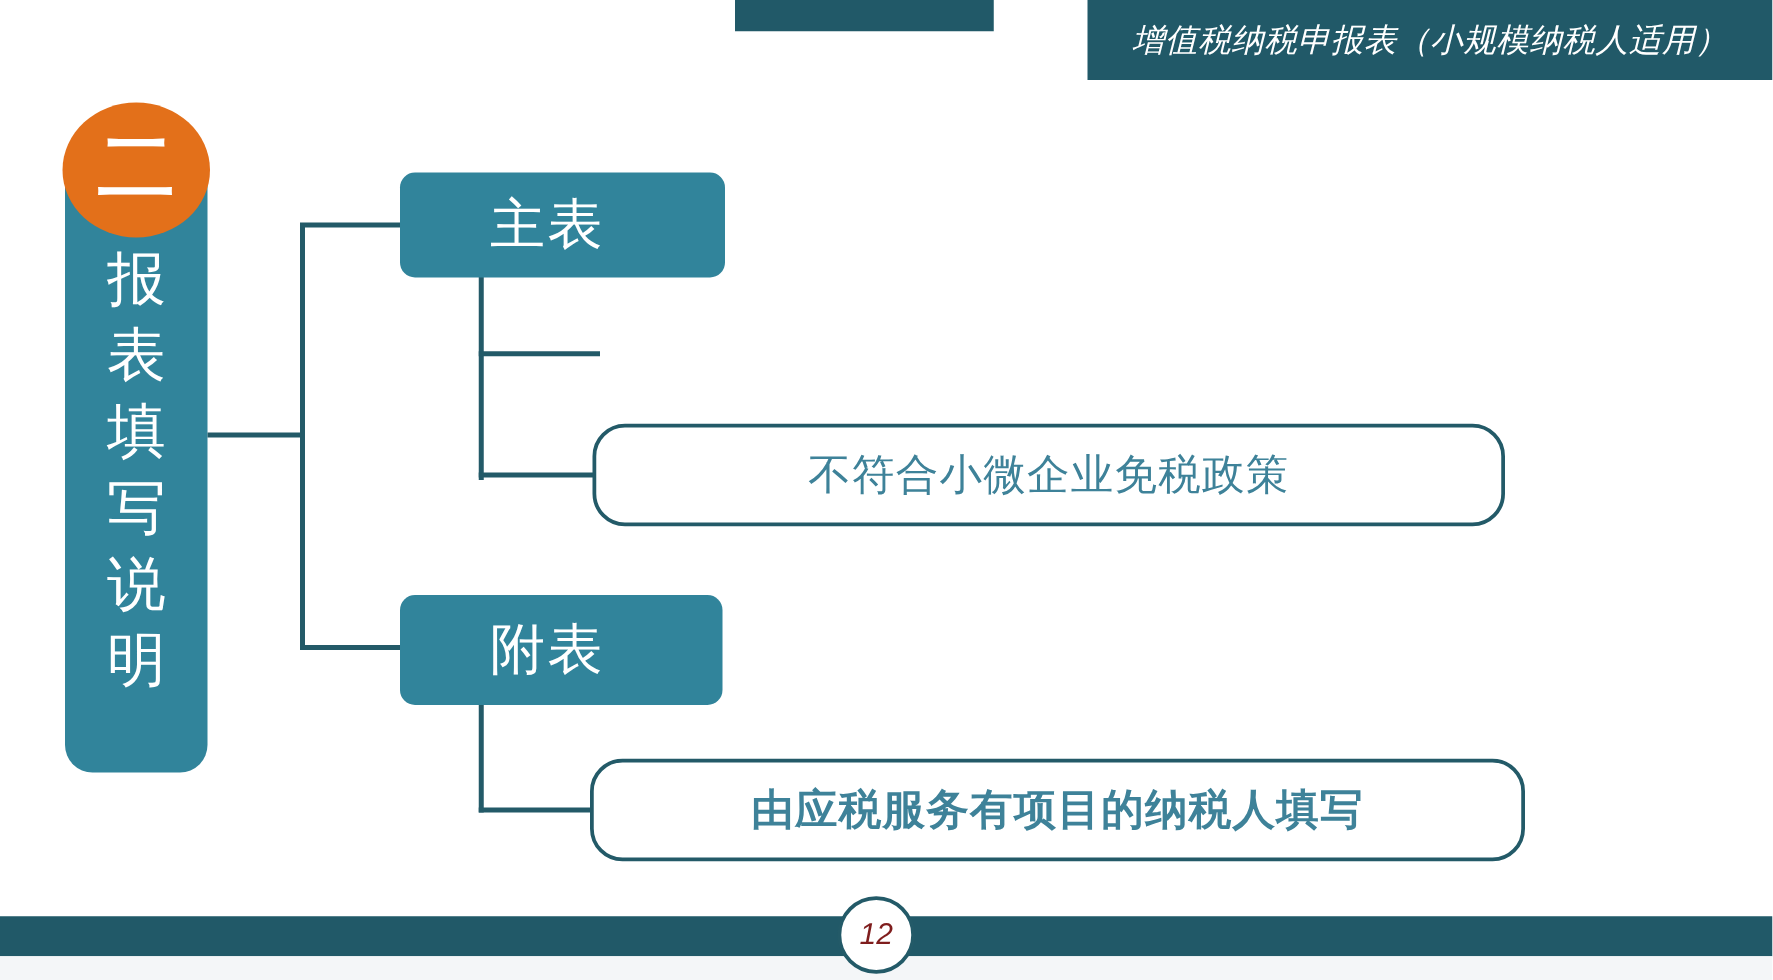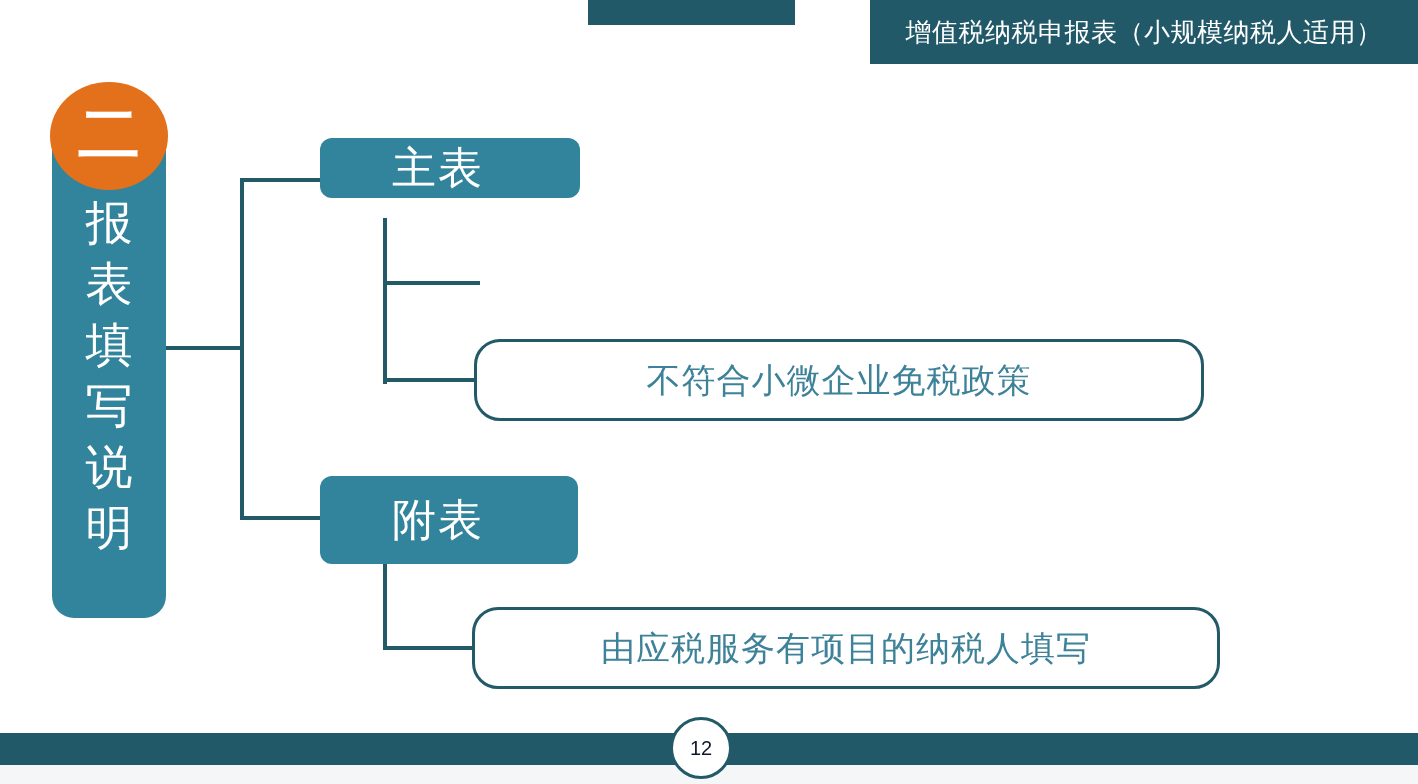"增值税纳税申报表（小规模纳税人适用）" .header-banner { font-style: none -> italic }
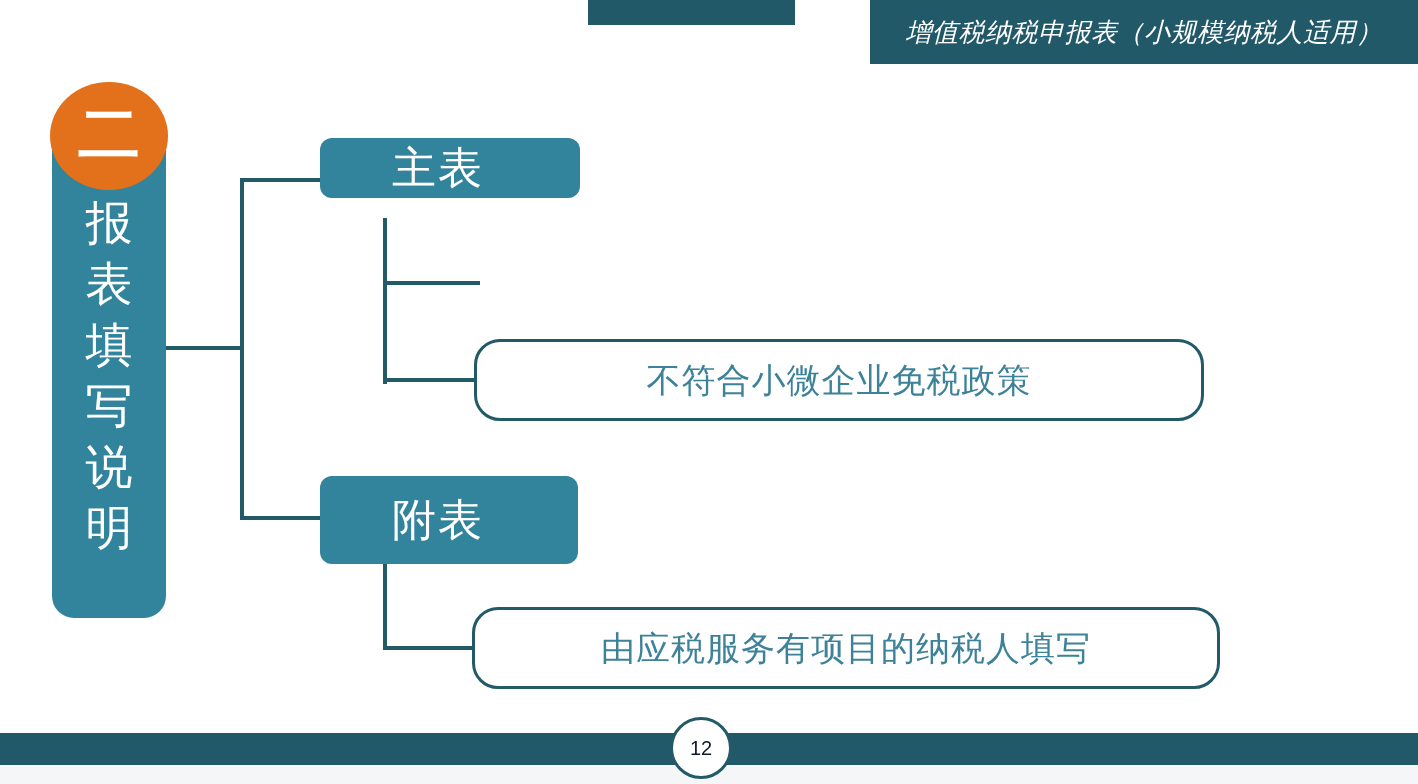"主表" div.node-filled { height: 60px -> 84px }
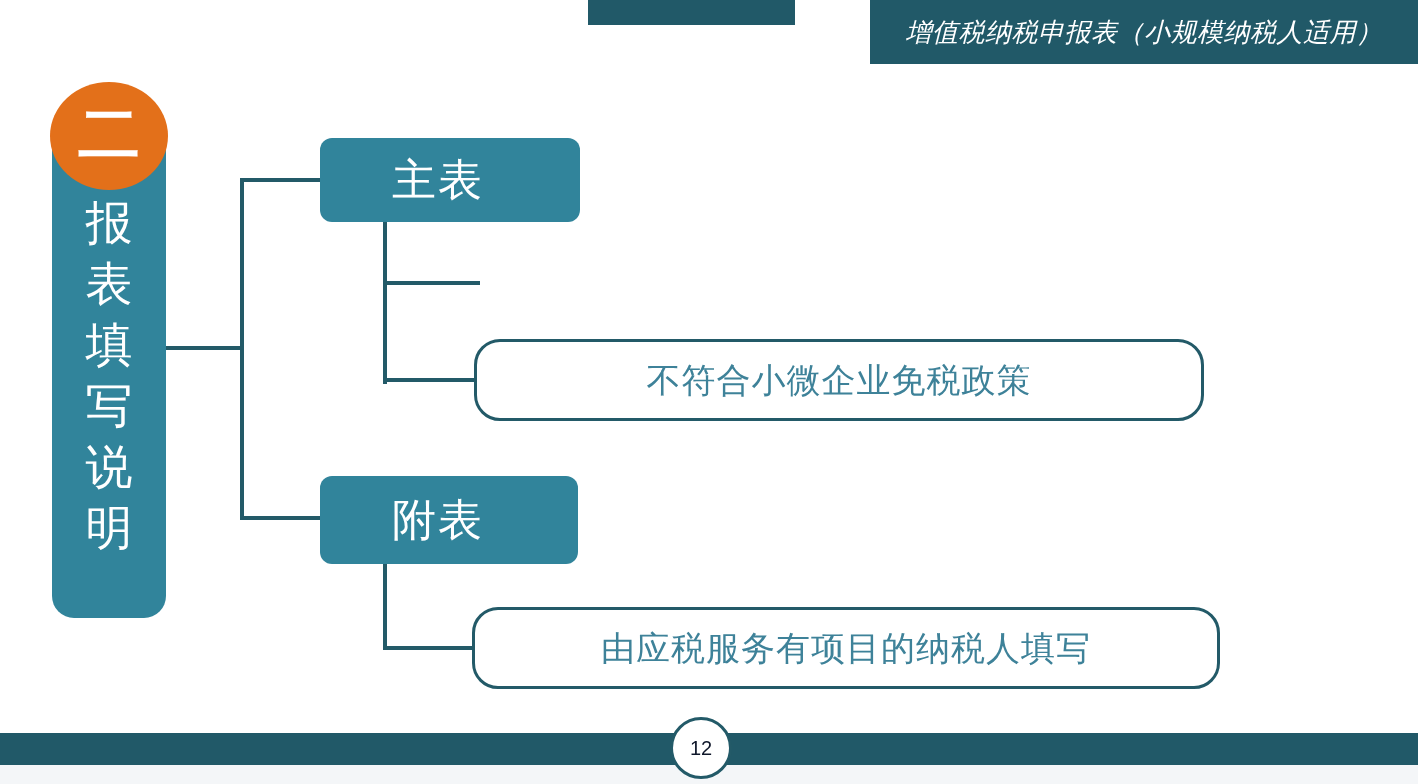"由应税服务有项目的纳税人填写" div.node-outline { font-weight: none -> bold }
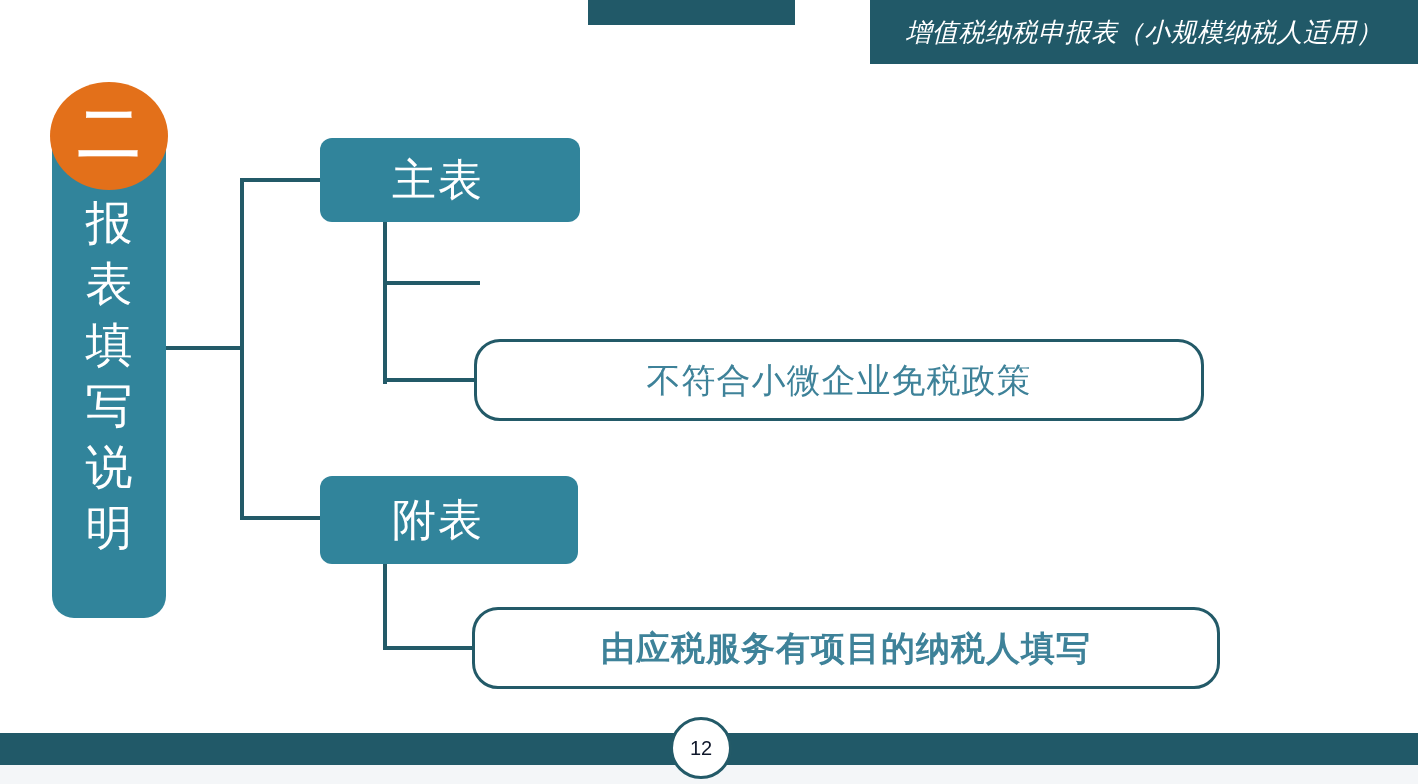"12" .page-badge-num { color: #0f172a -> #7f1d1d; font-size: 20px -> 24px; font-style: none -> italic }
